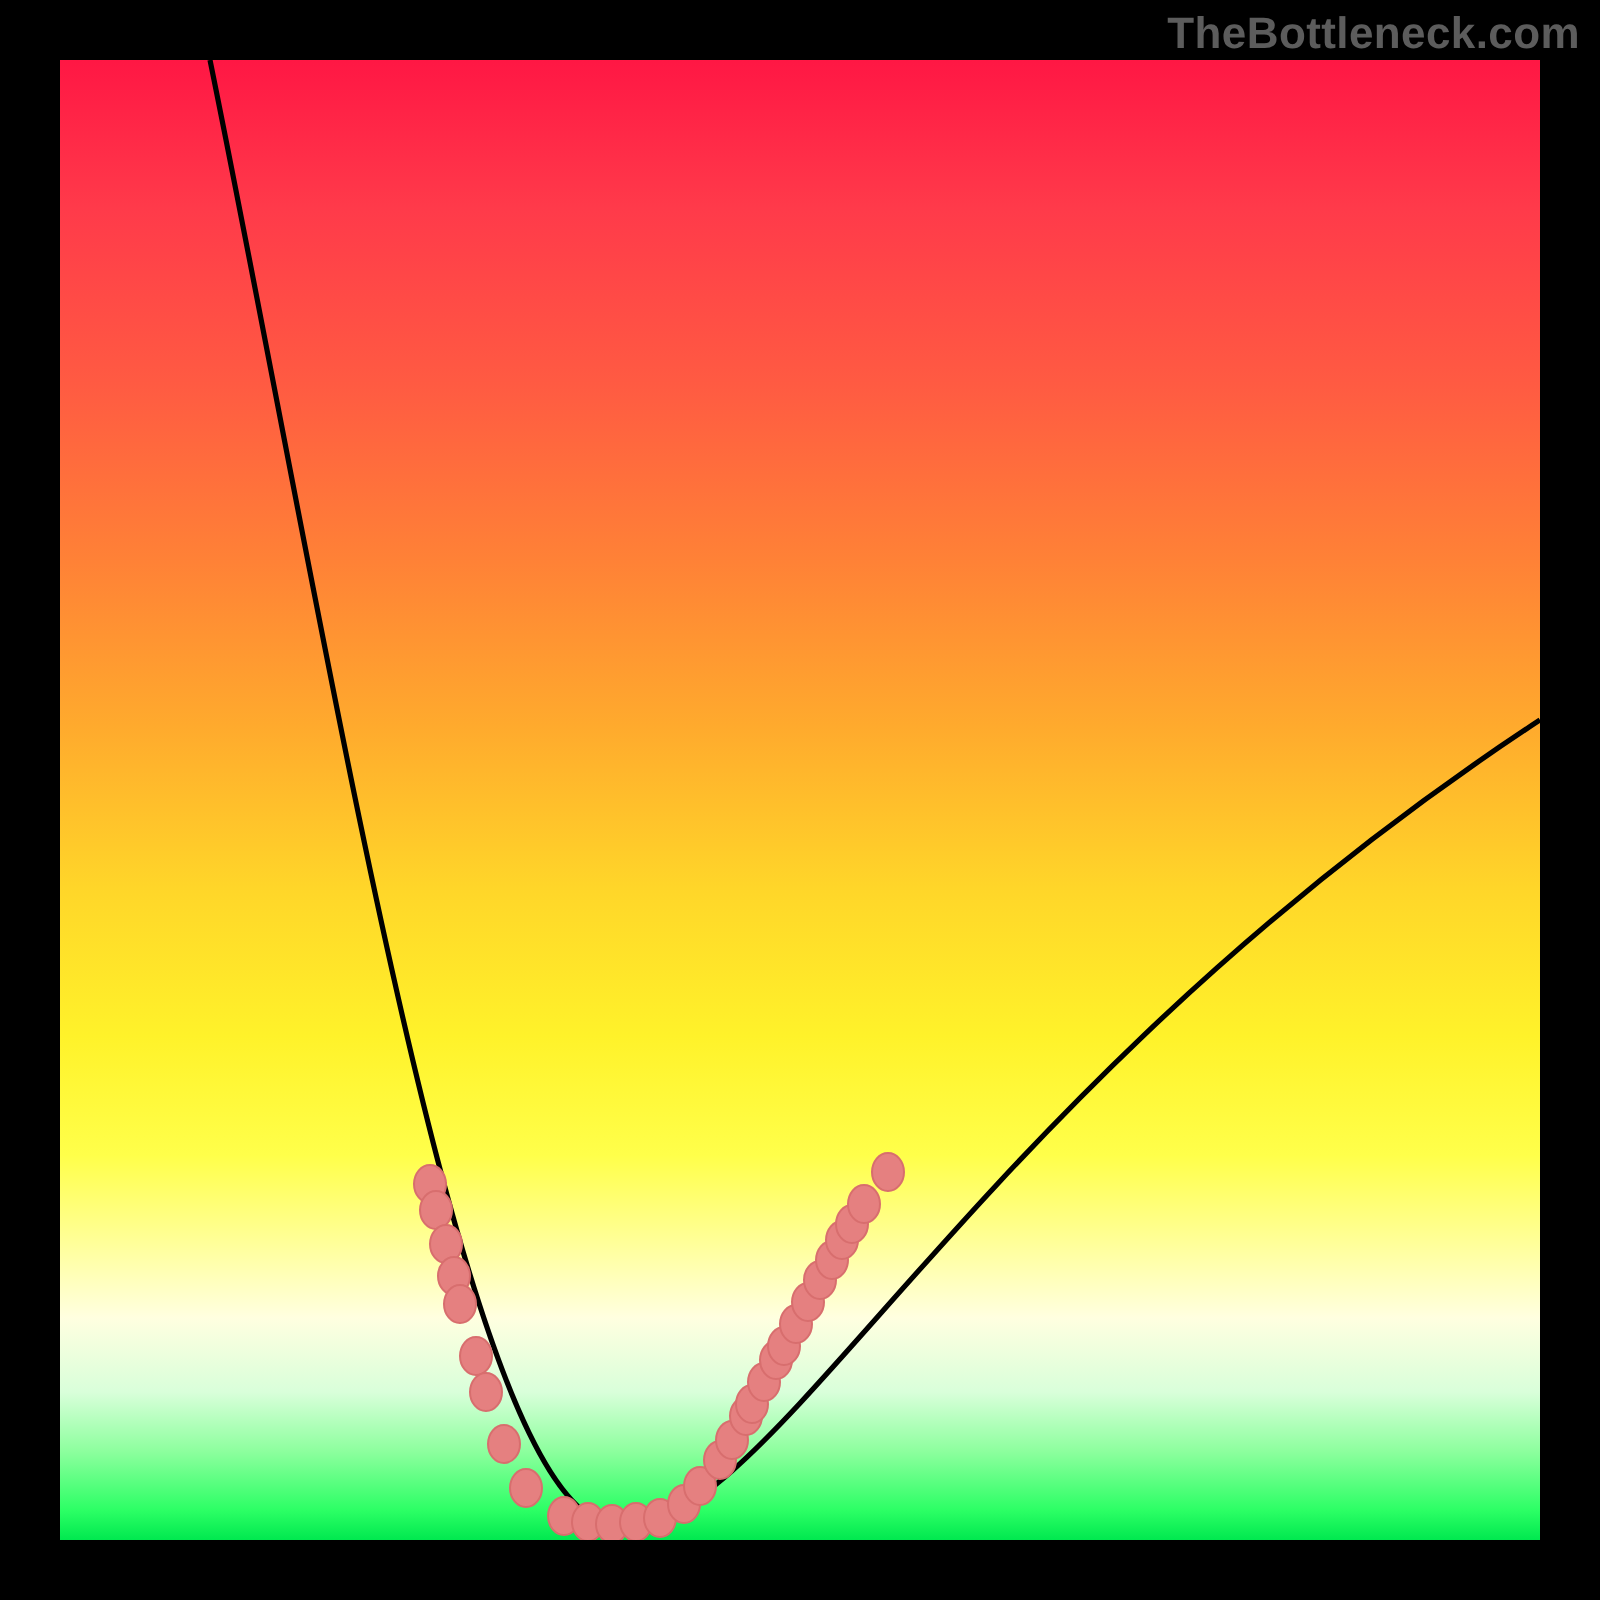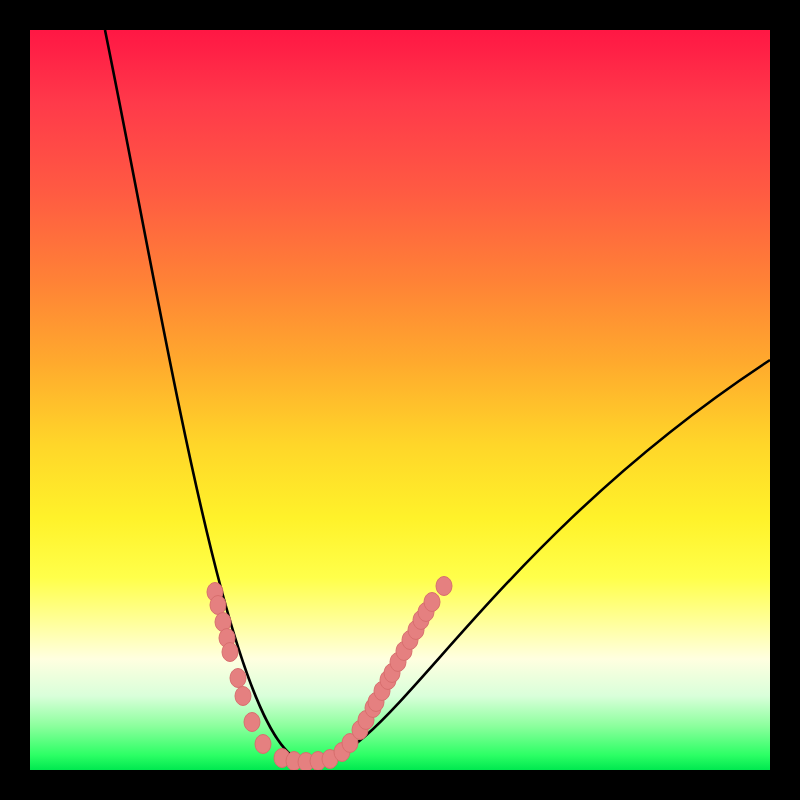"TheBottleneck.com" div.watermark { html: none -> <div>TheBottleneck.com</div> }
